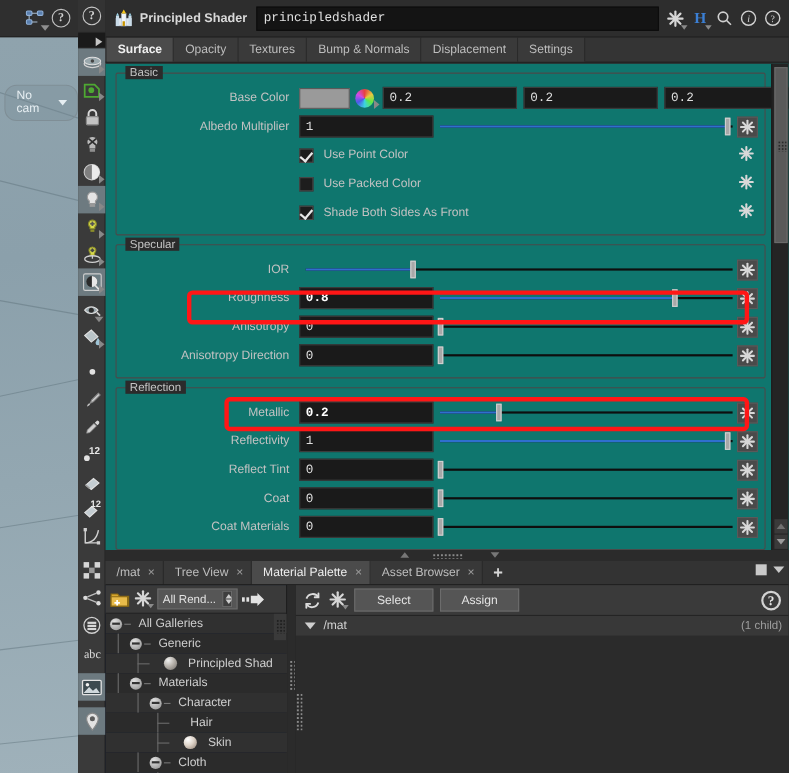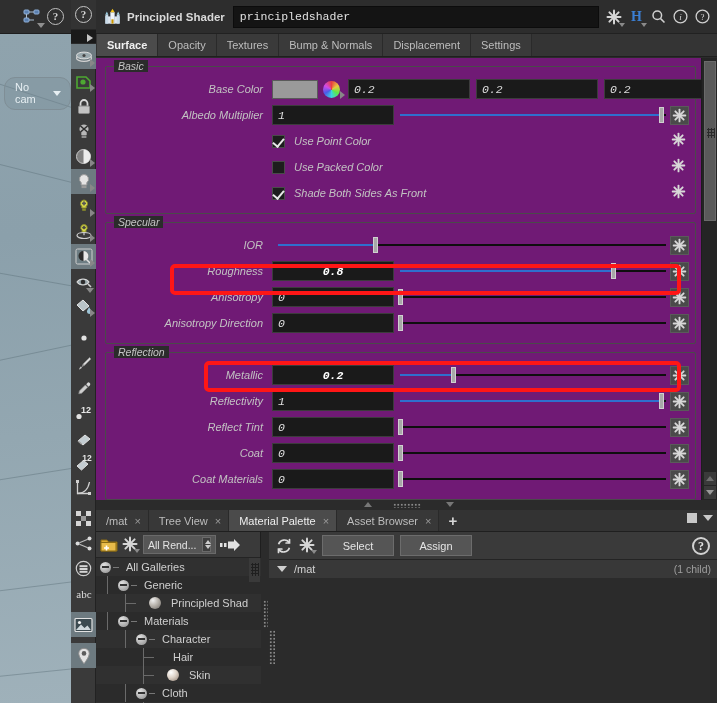"Basic" .pbody { background: #701a75 -> #0f766e; font-style: italic -> none }
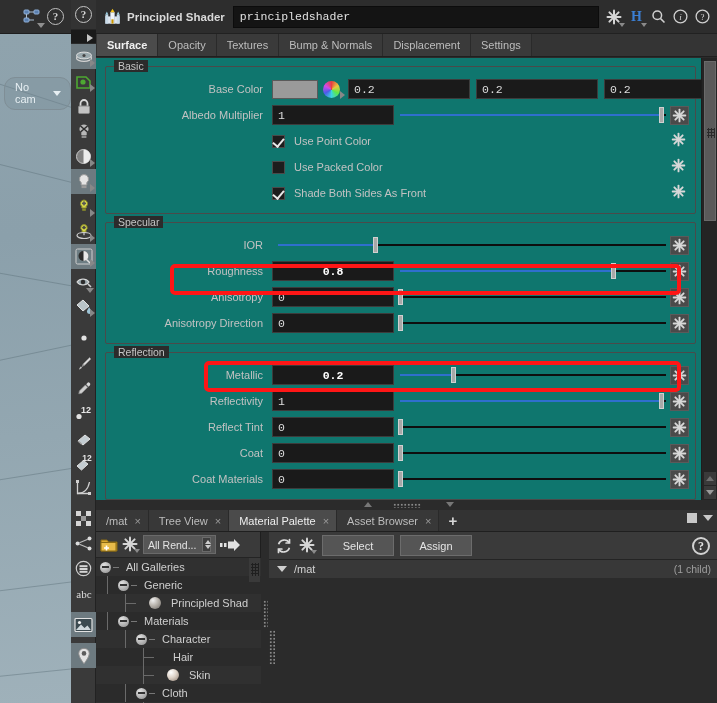"0.8" .pfield.bold { justify-content: center -> none }
